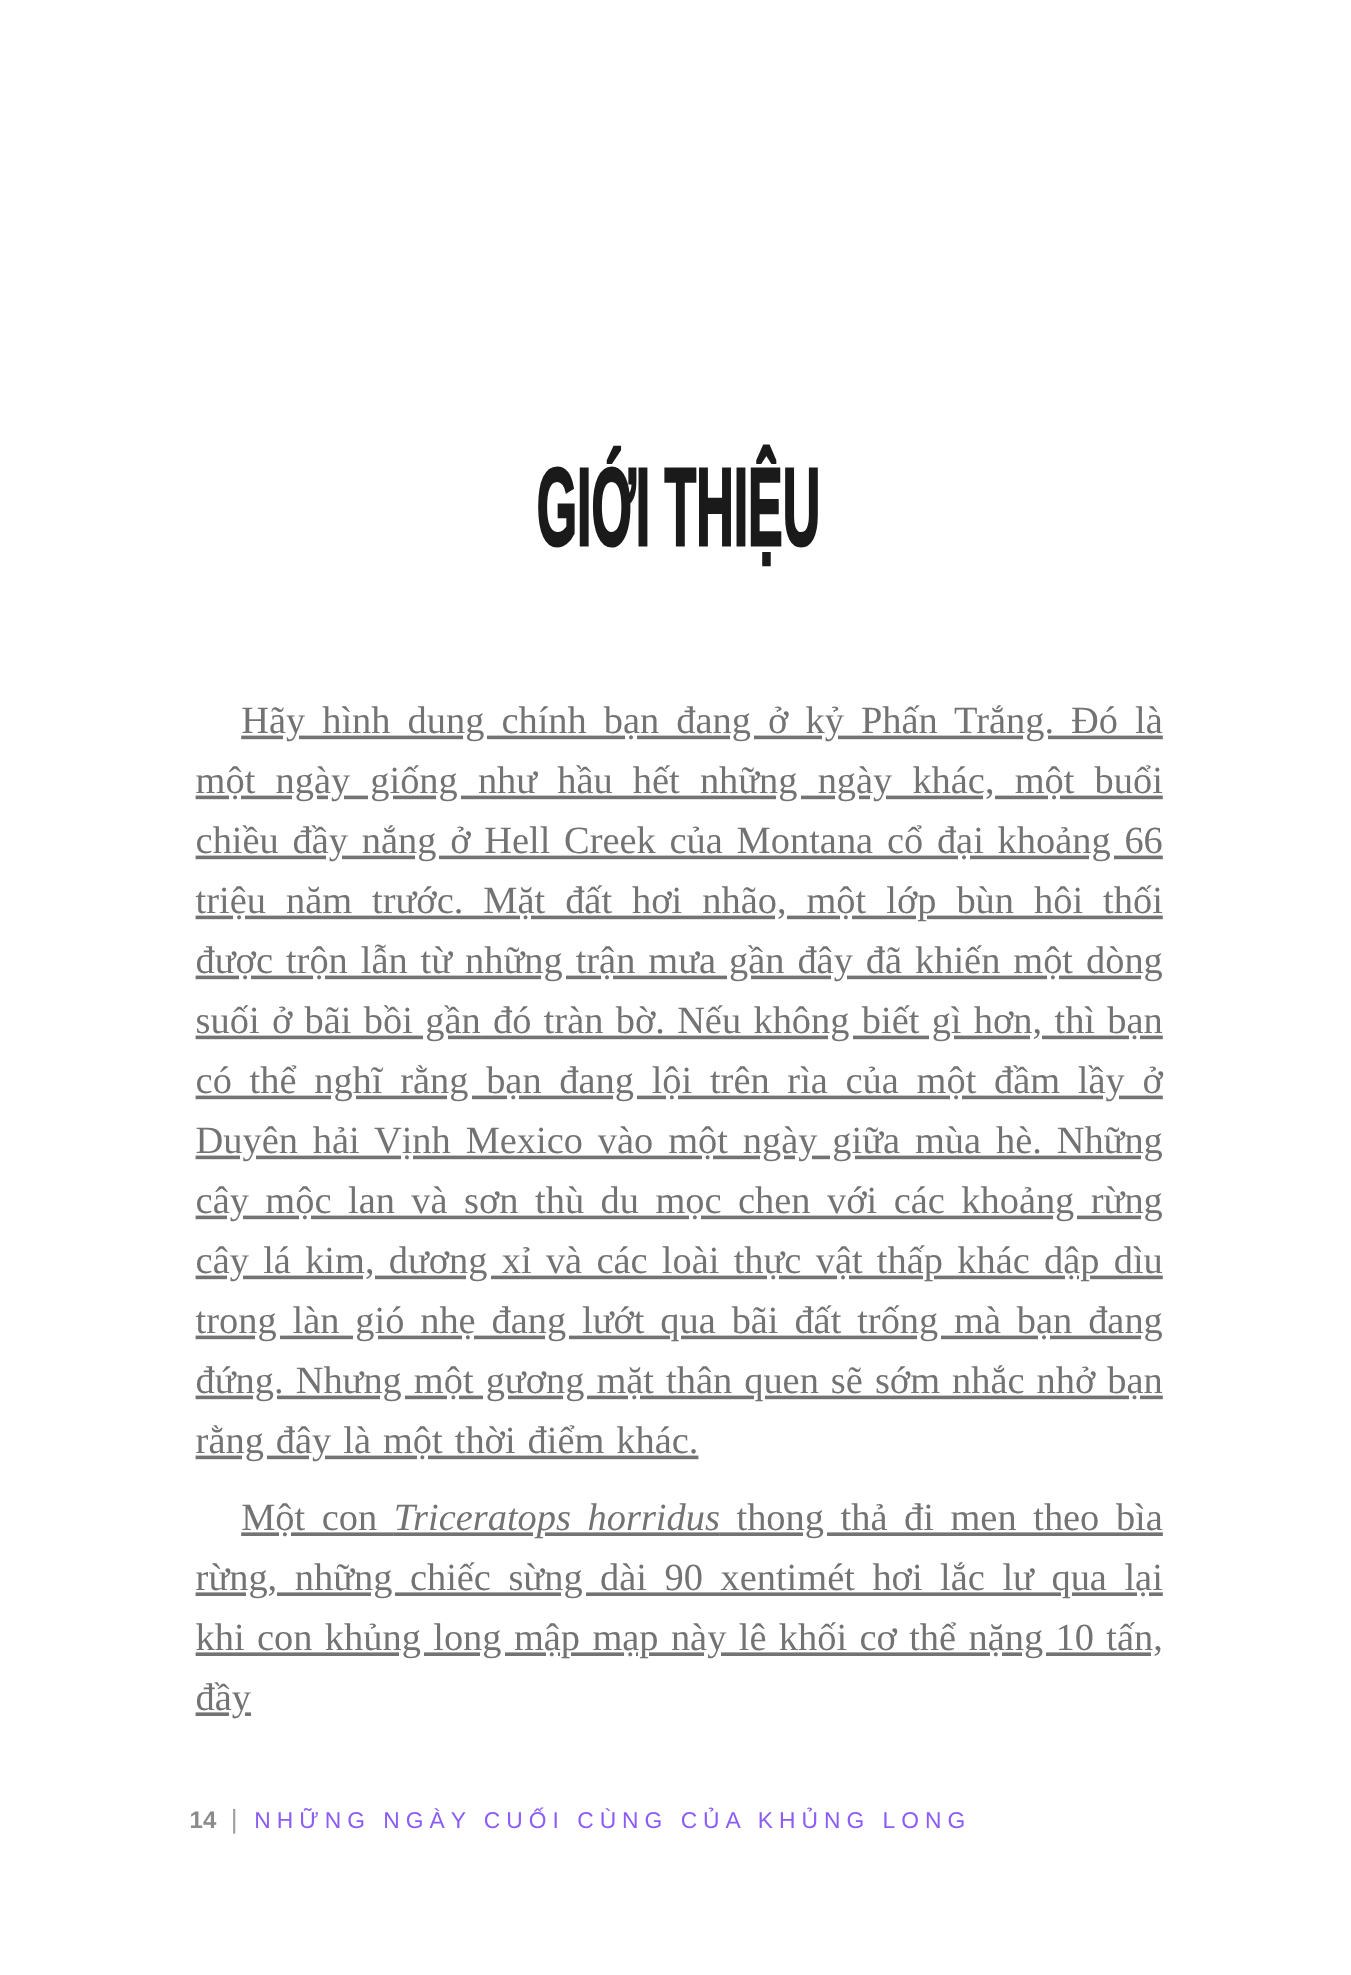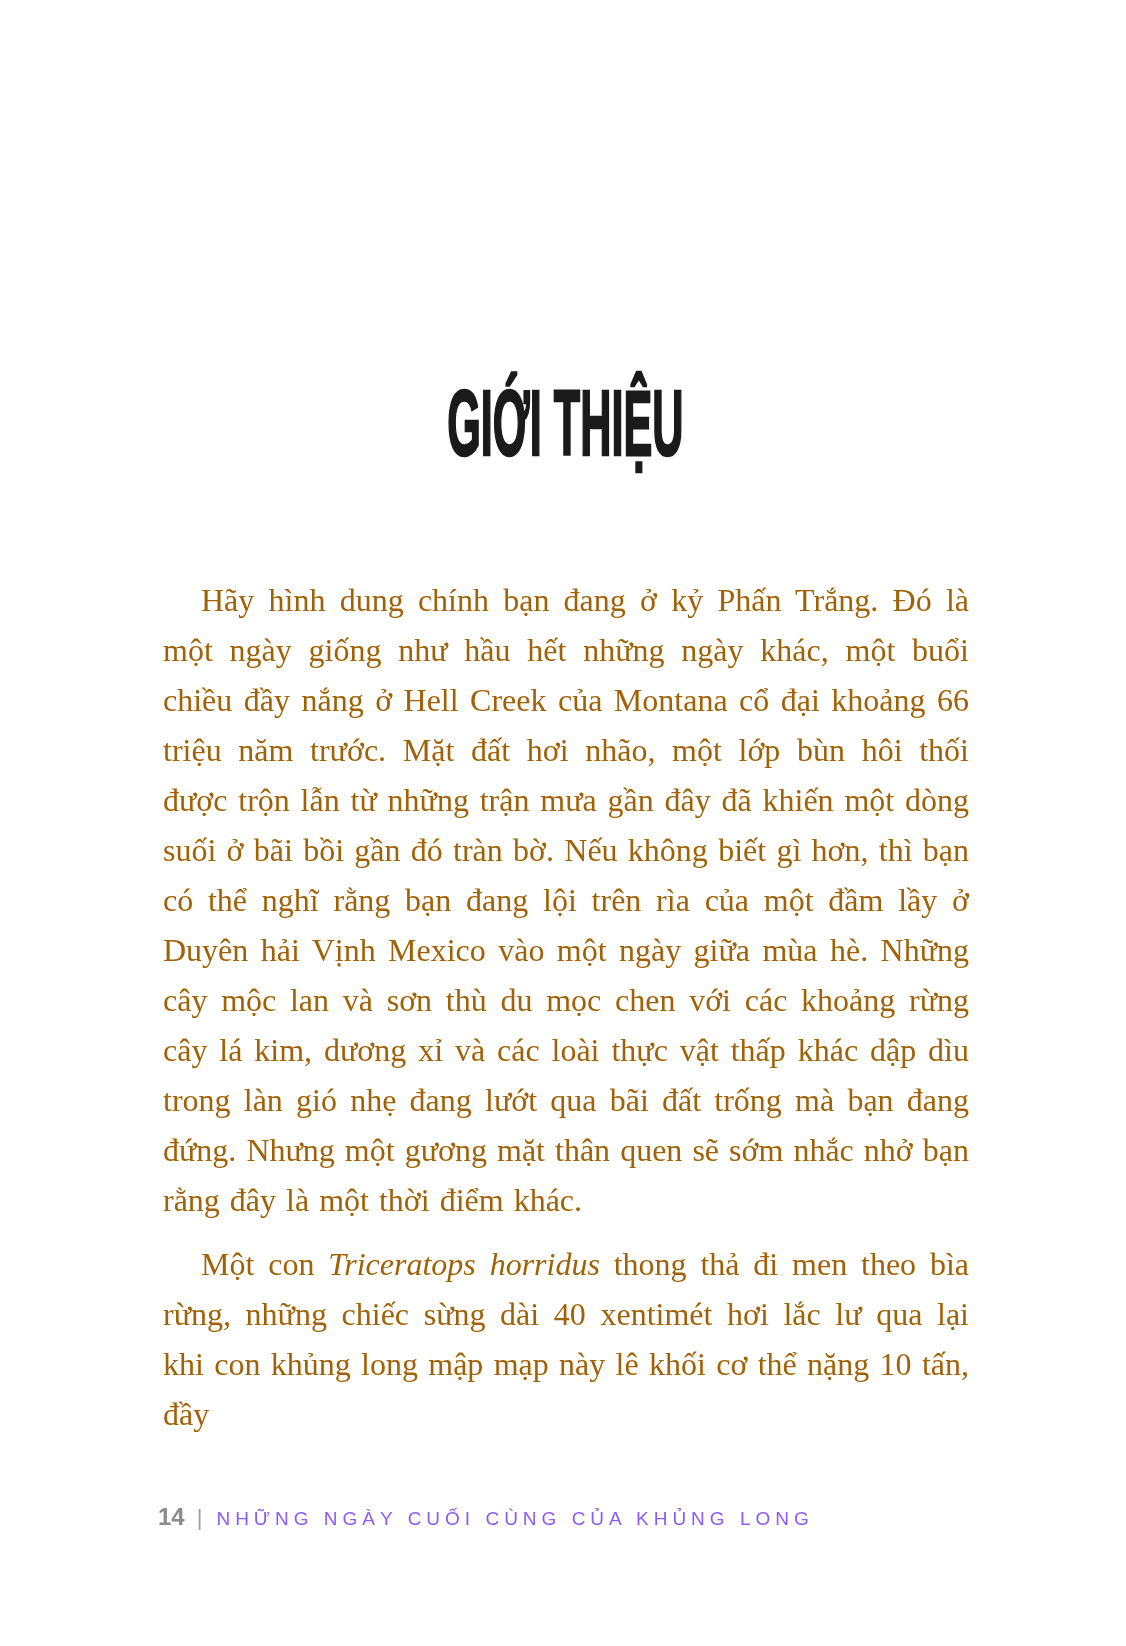"Hãy hình dung chính bạn" .body-text { color: #a16207 -> #737373; text-decoration: none -> underline }
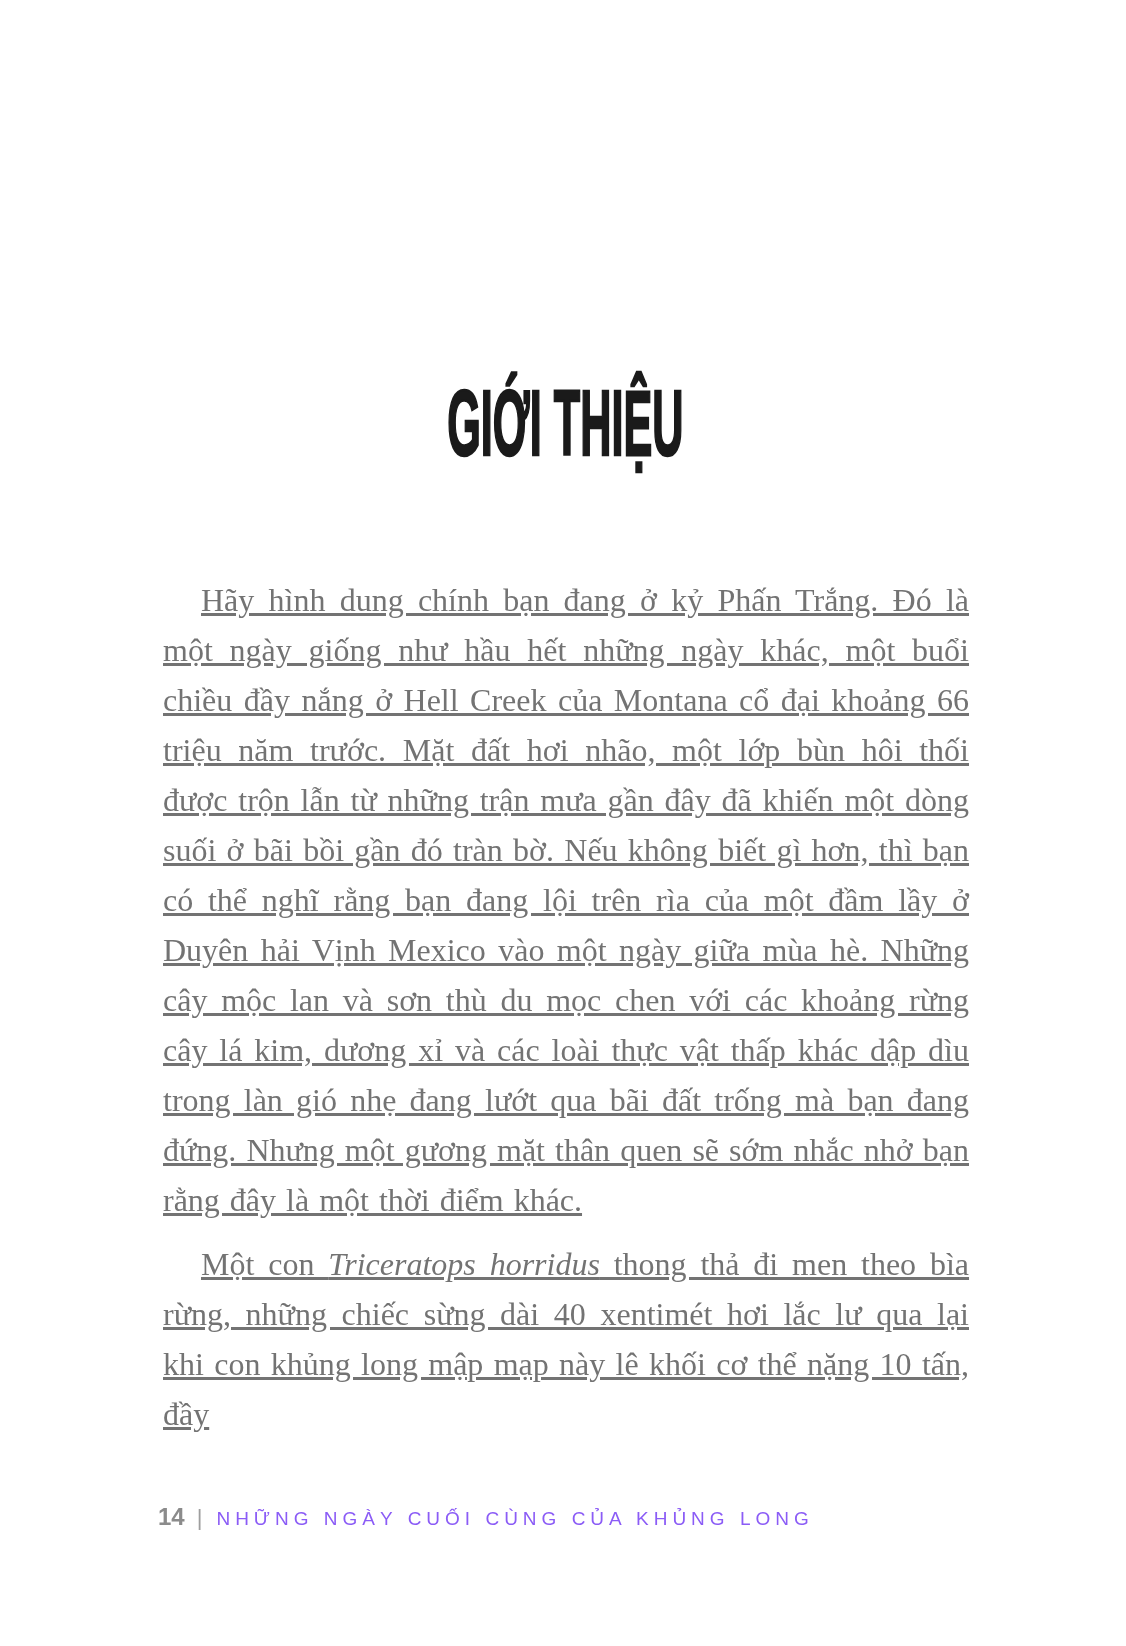"thong thả đi men theo" span { text: 40 -> 90 }
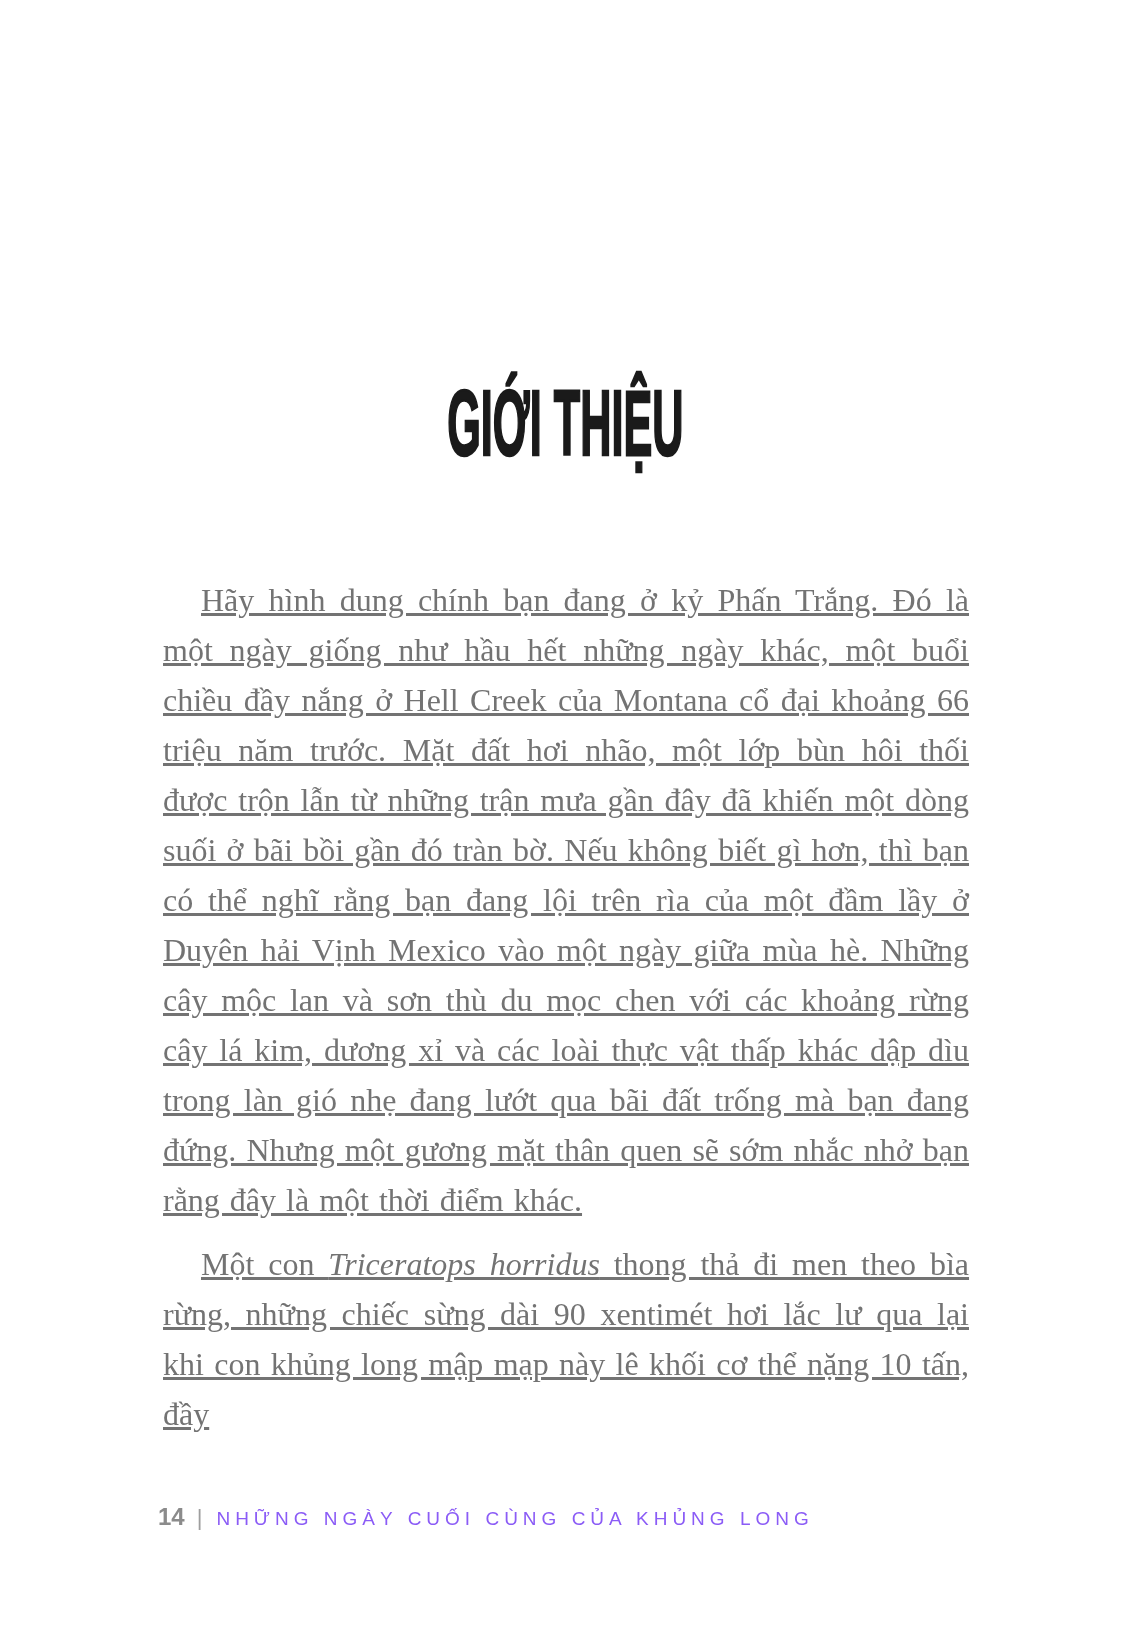"14" .footer .page-number { font-size: 24px -> 20px }
